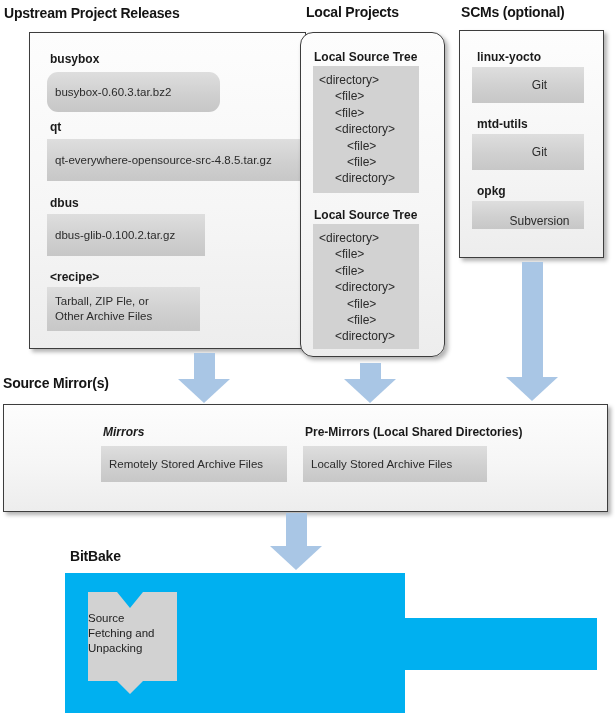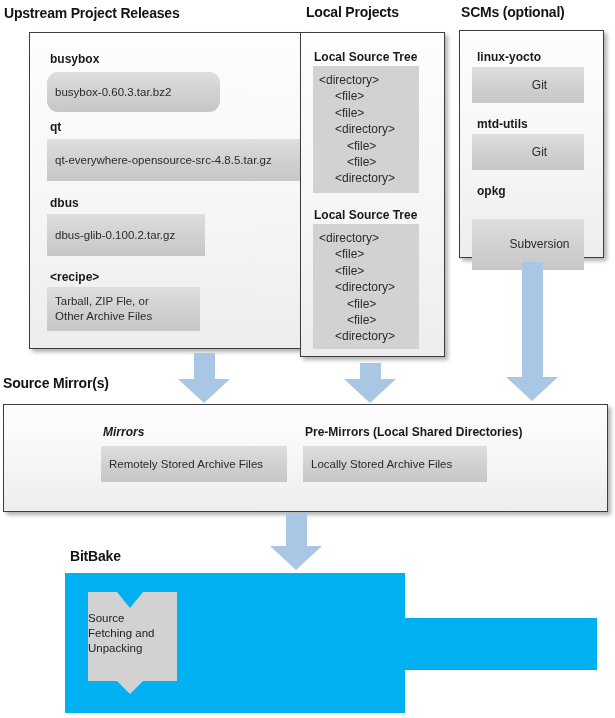"Local Source Tree" div.panel { border-radius: none -> 13px }
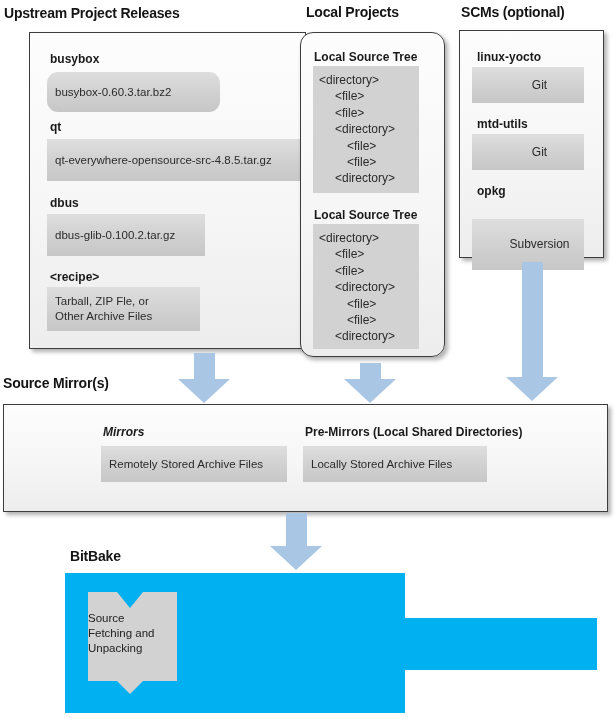"Subversion" div.file-box { height: 51px -> 28px; justify-content: none -> flex-end; top: 188px -> 170px }
